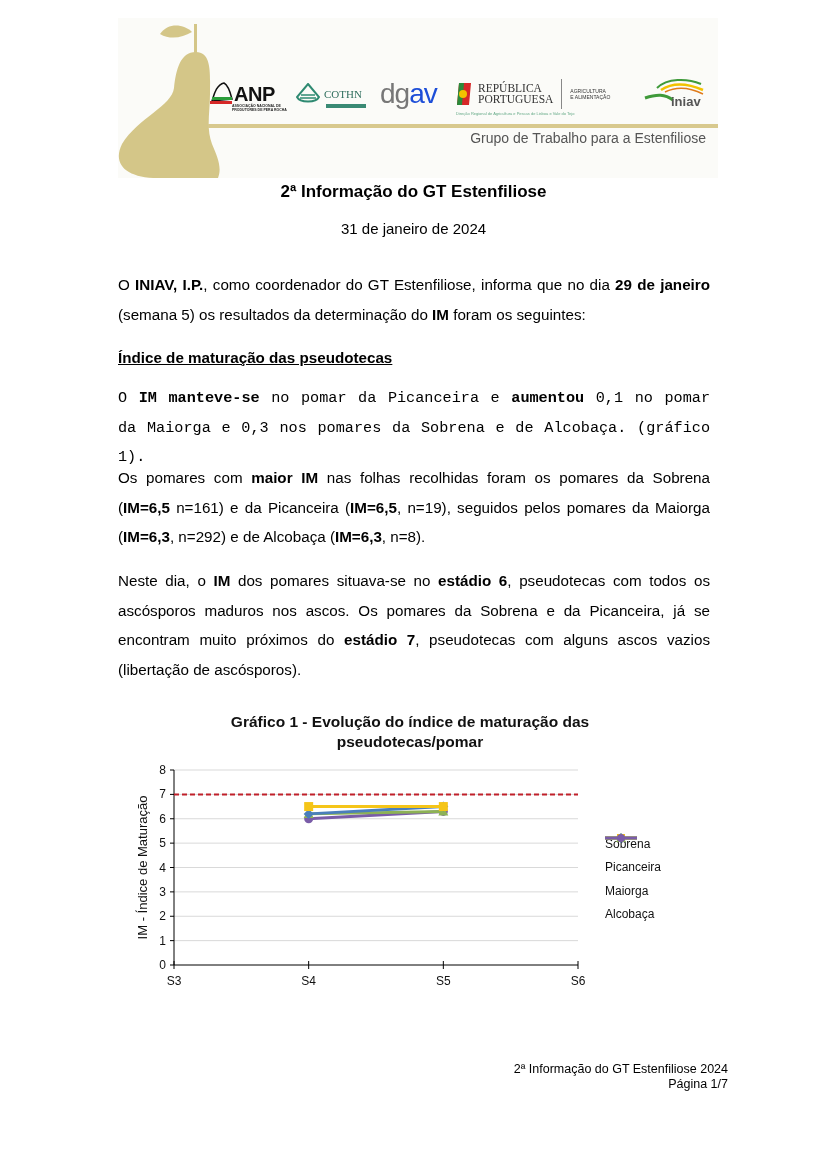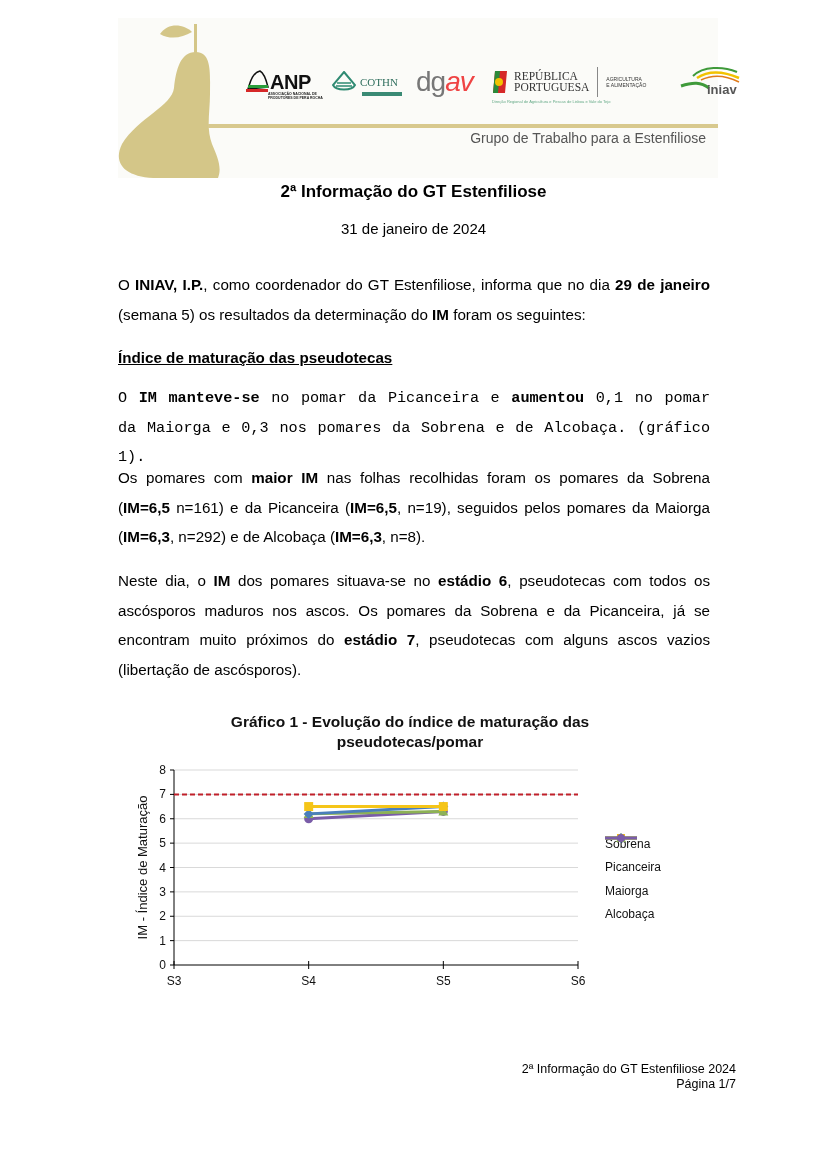"ANP" .logo { margin-left: 36px -> none; top: 44px -> 56px }
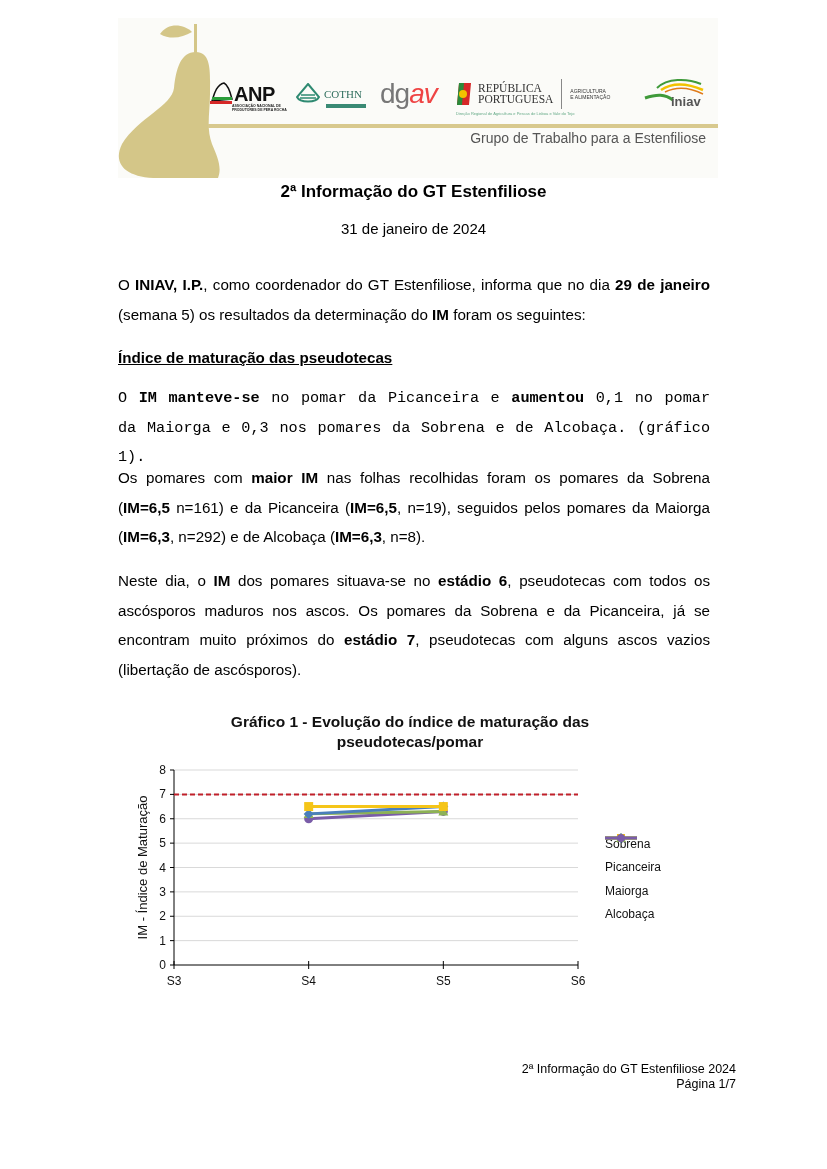"av" .logo-dgav .t b { color: #ef4444 -> #1d4ed8; font-style: italic -> none }
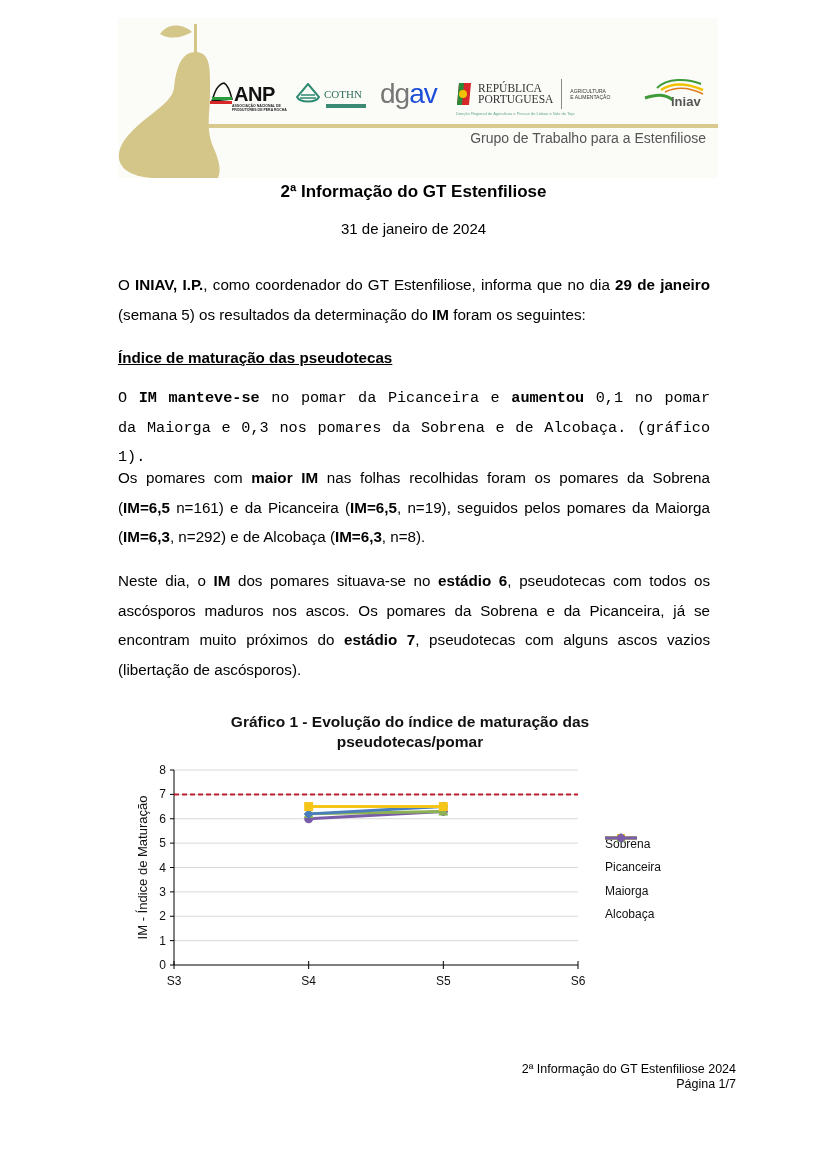"2ª Informação do GT Estenfiliose 2024" .footer { right: 91px -> 99px }
